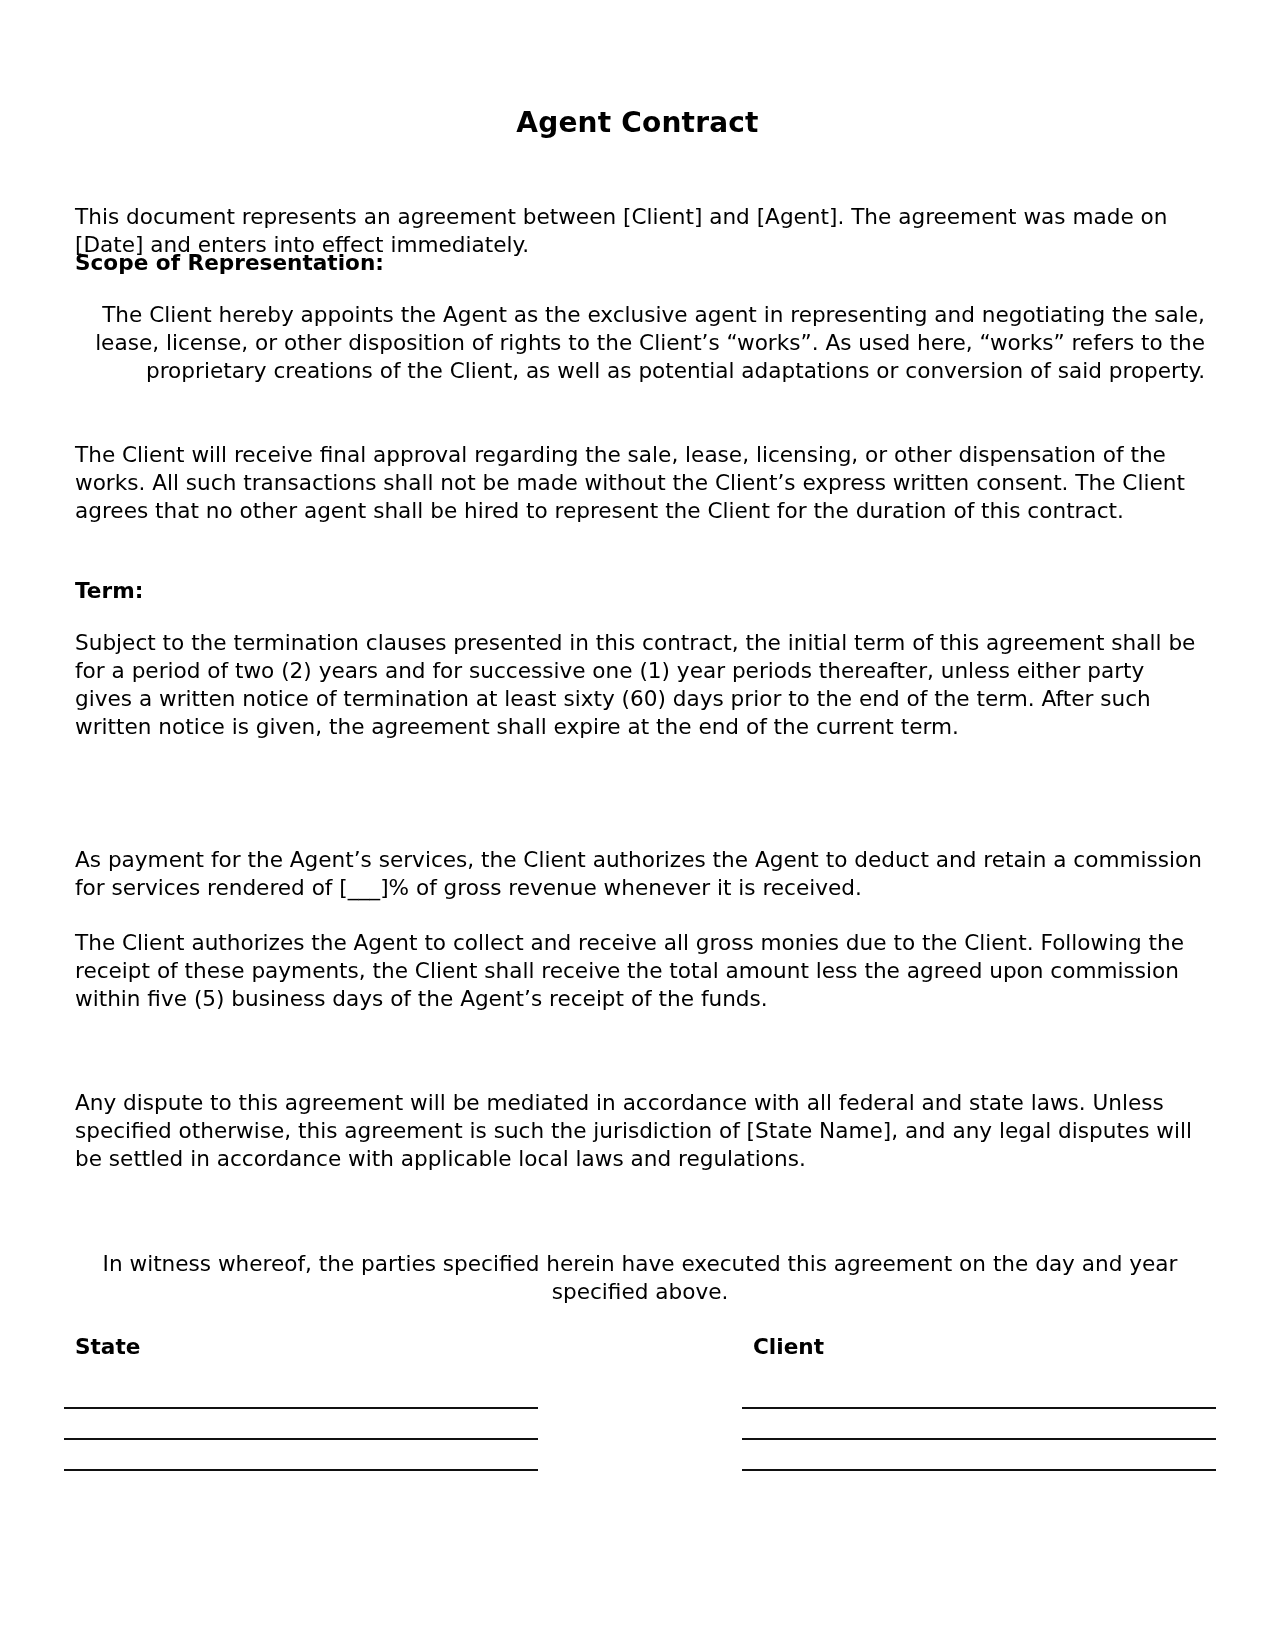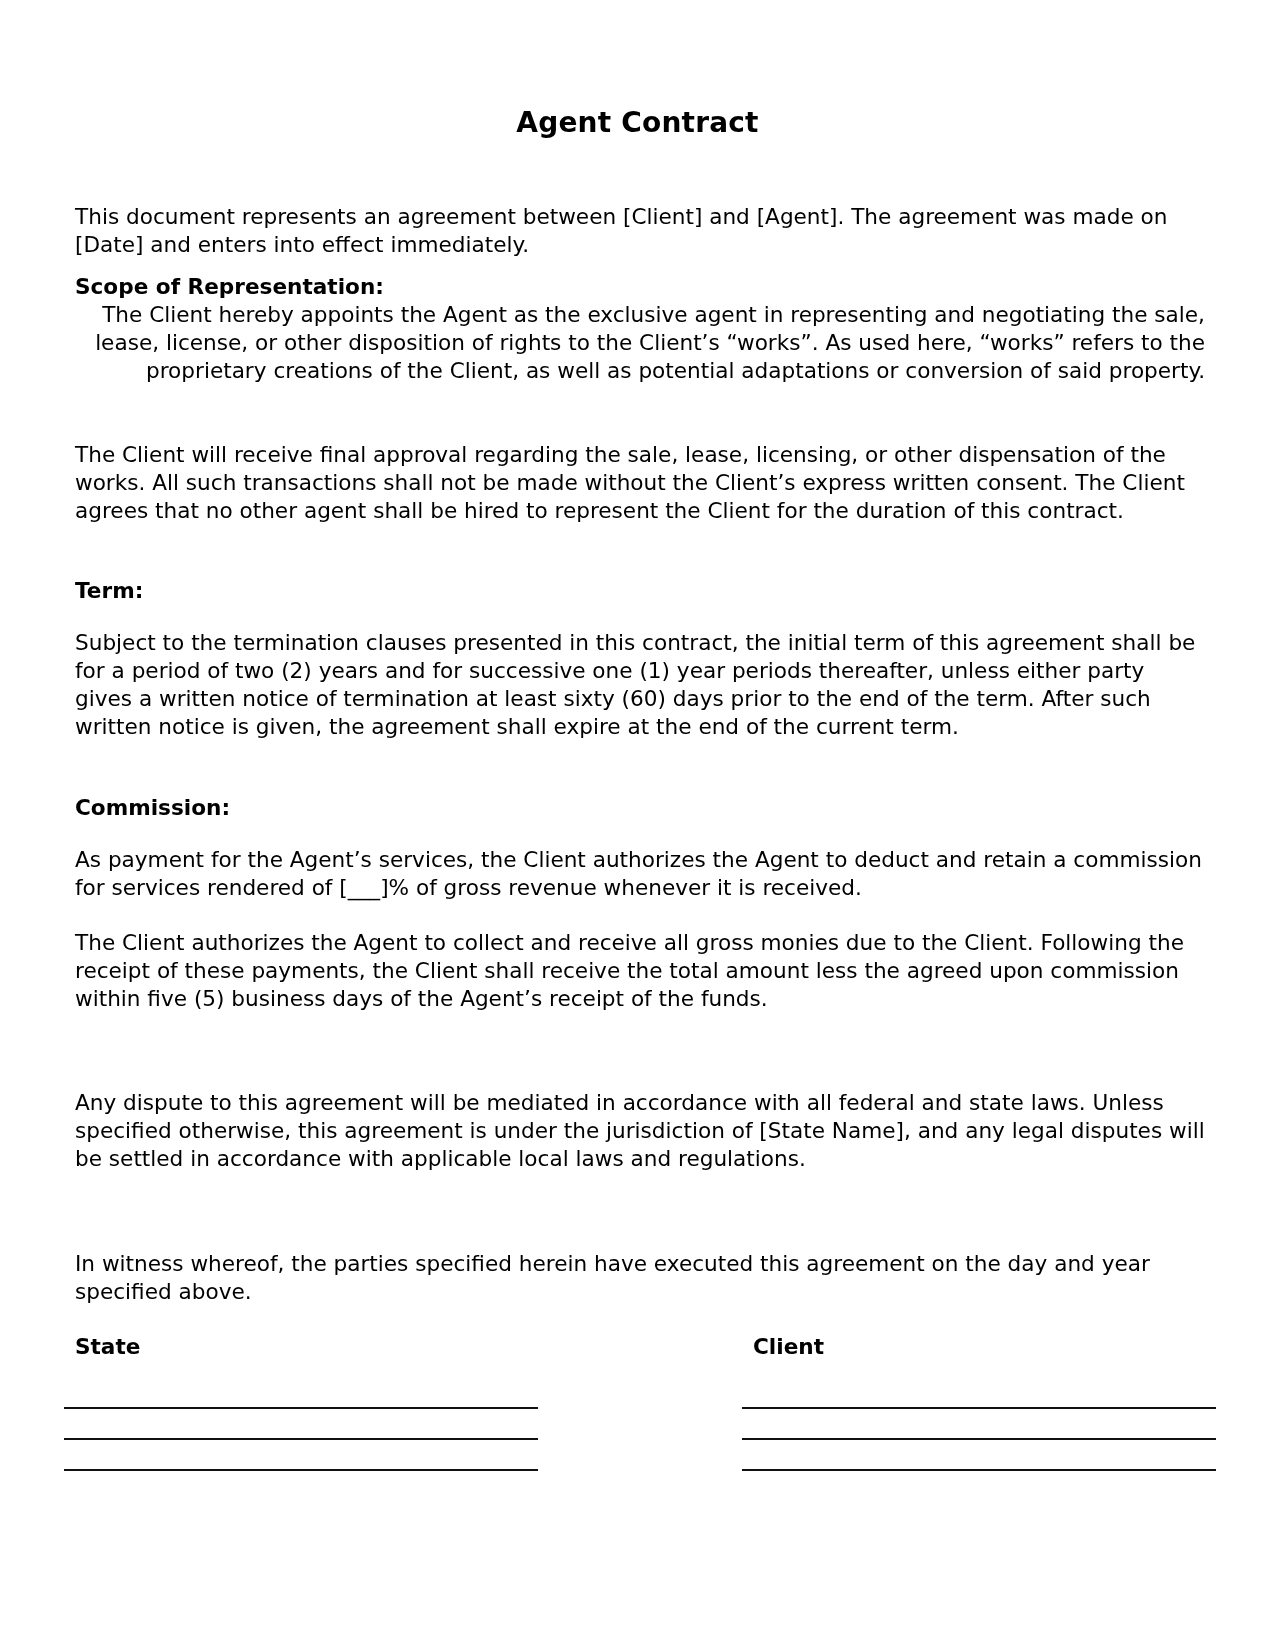"Scope of Representation:" div.block { margin-top: 24px -> none }
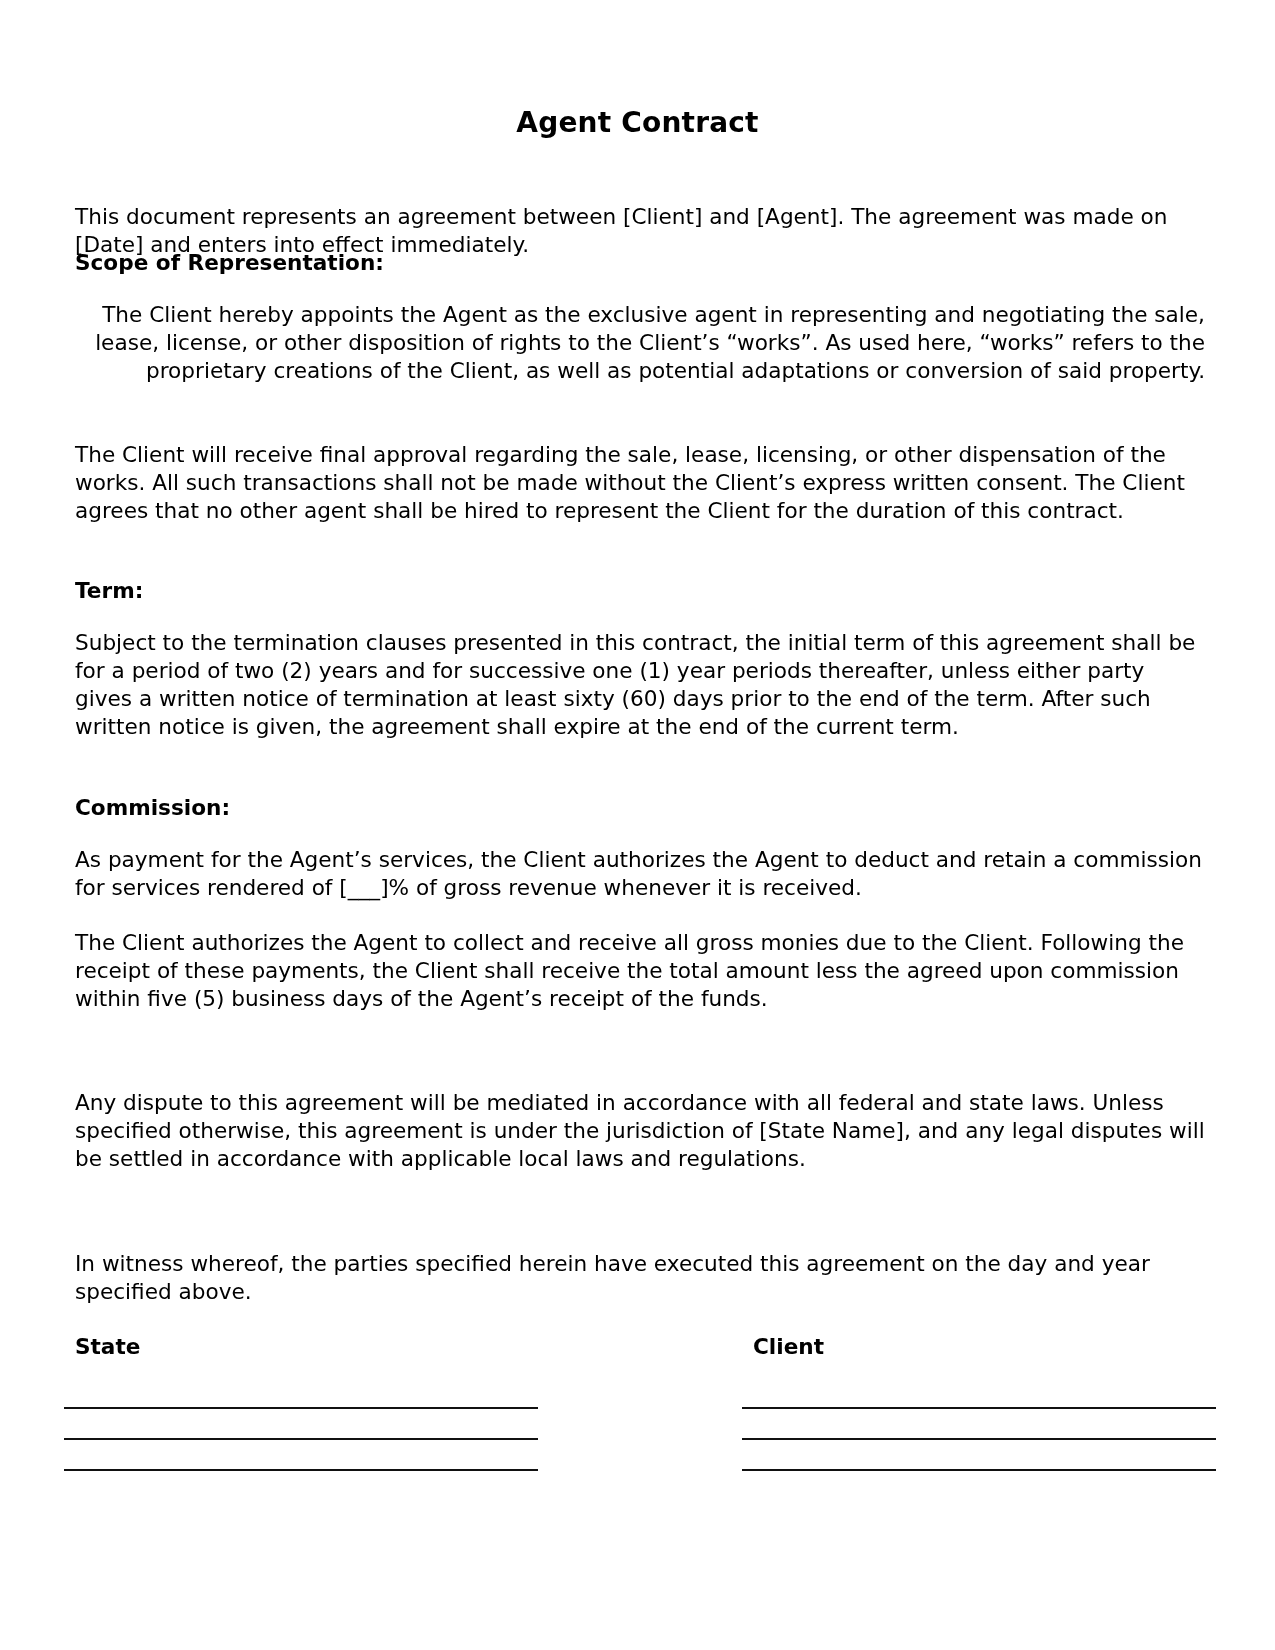"Commission:" div.block { html: <div>Commission:</div> -> none }
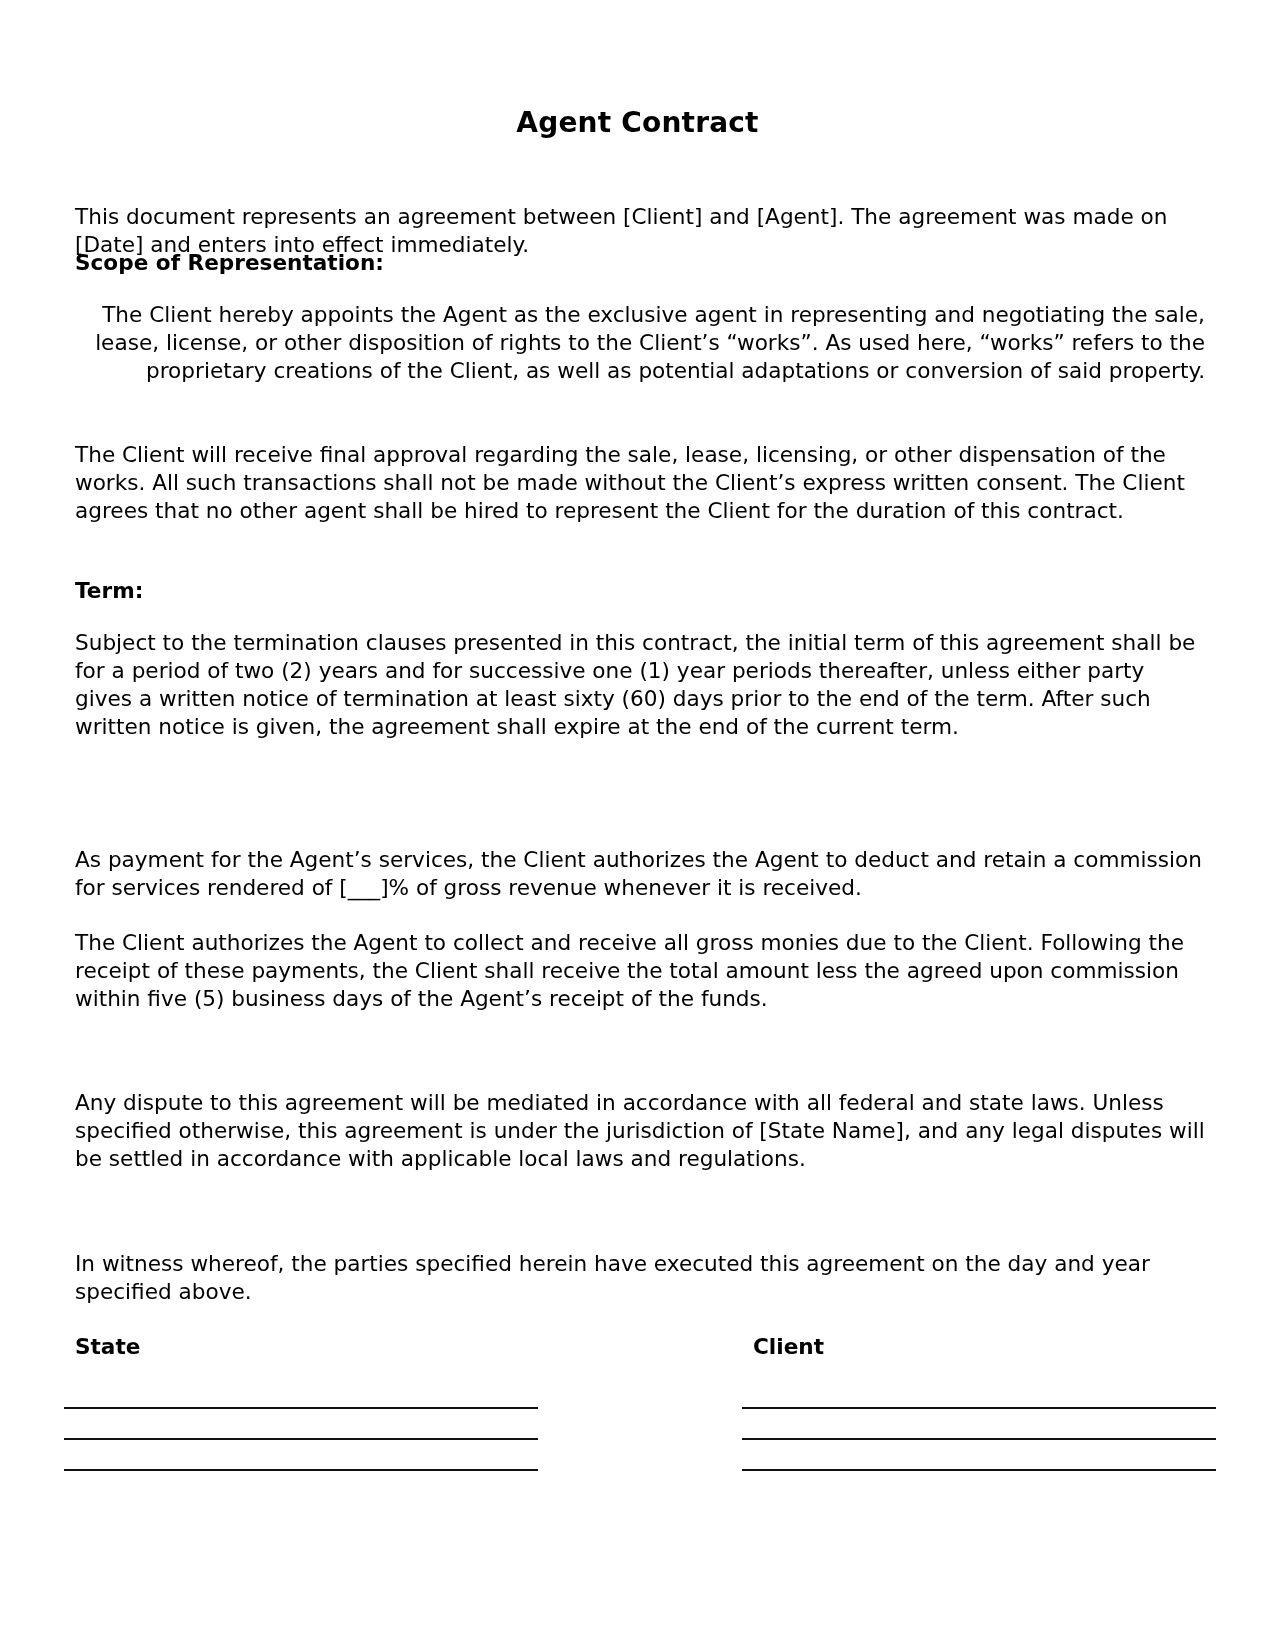"Any dispute to this agreement" p { text: under -> such }
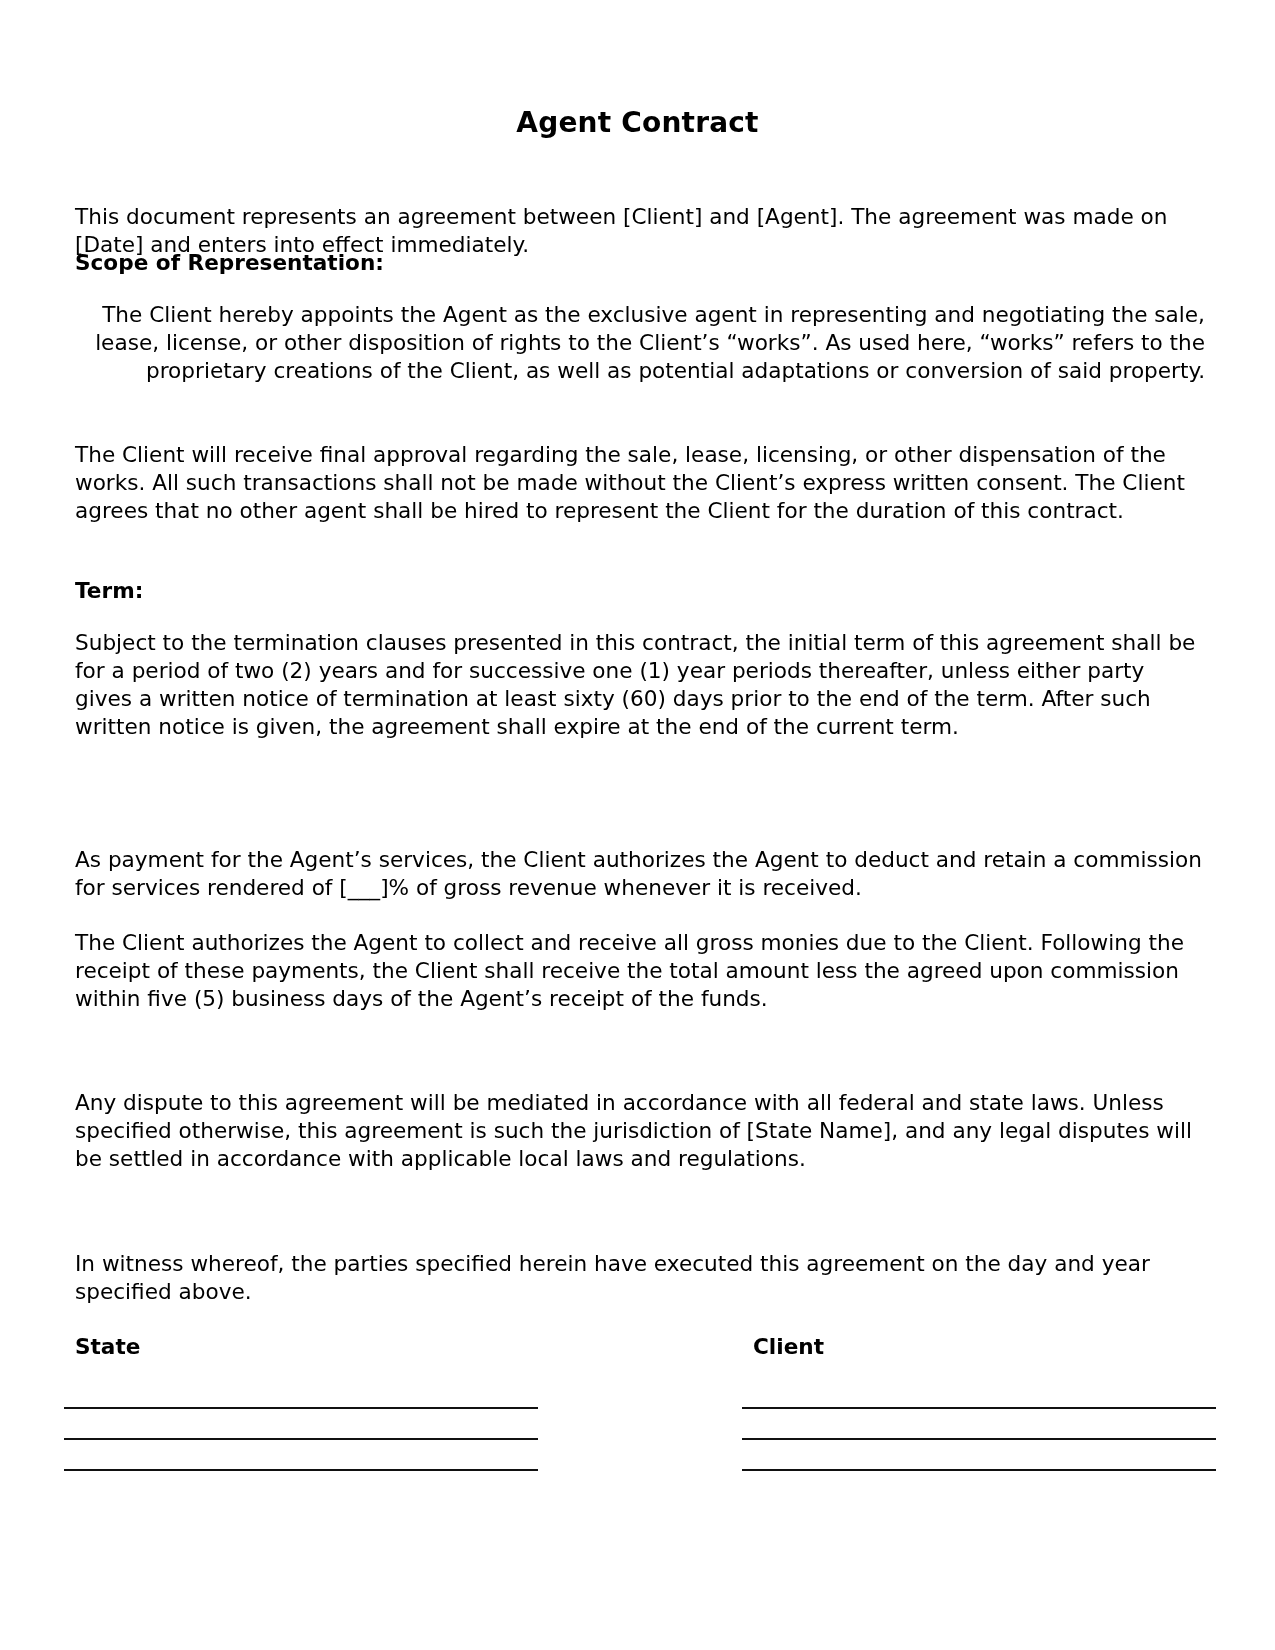"In witness whereof, the parties" div.block { text-align: none -> center }
